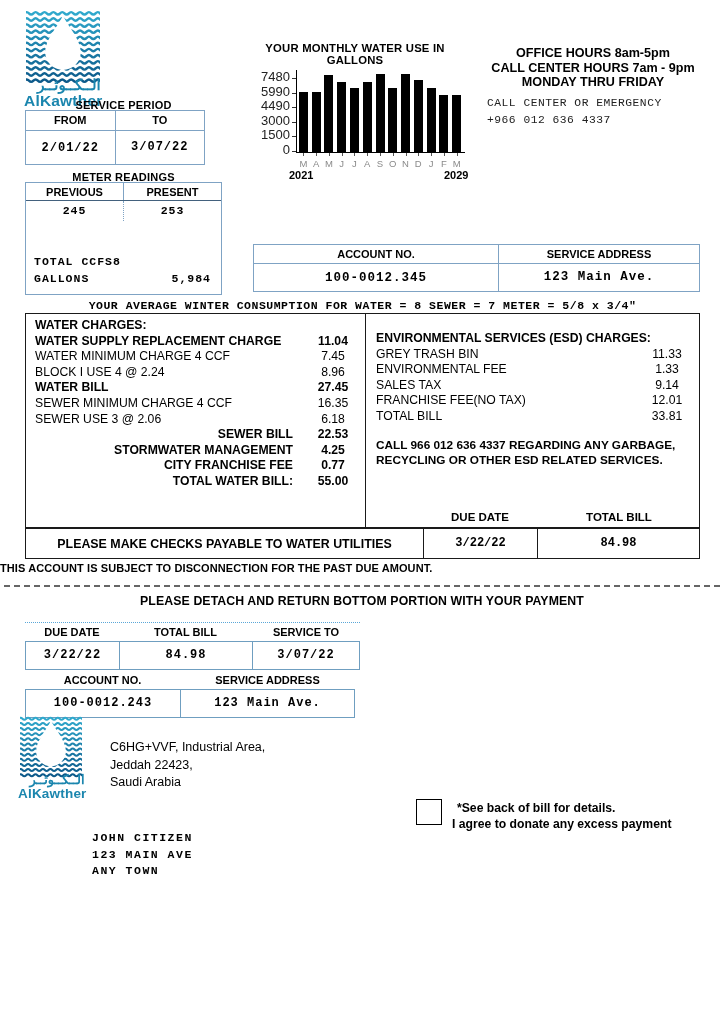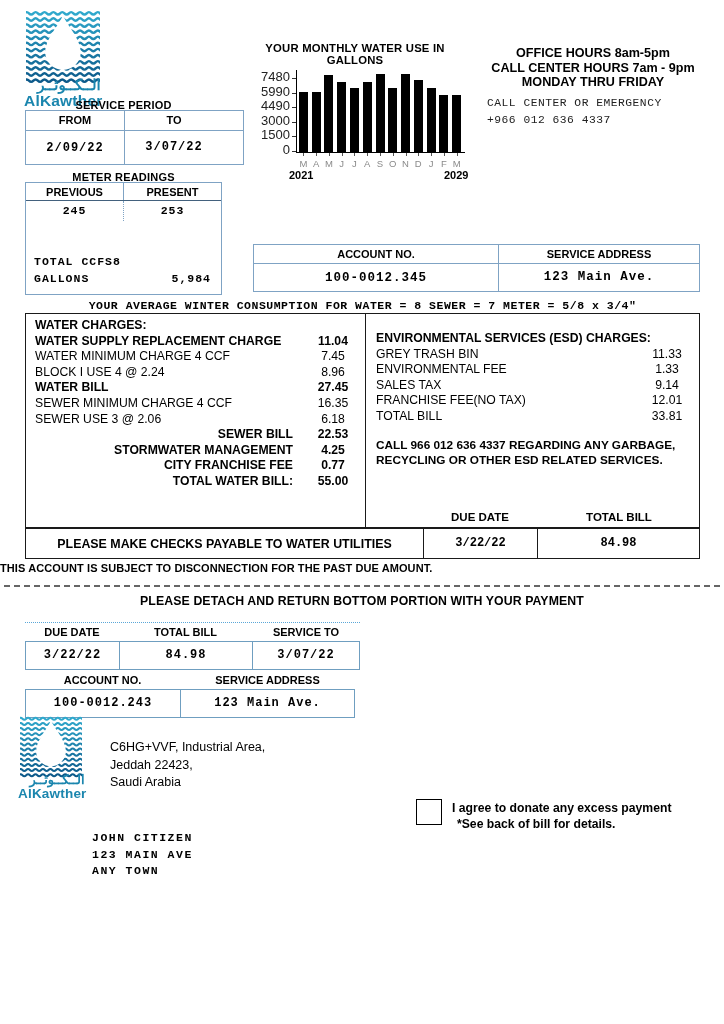"FROM" div.abs { width: 219px -> 180px }
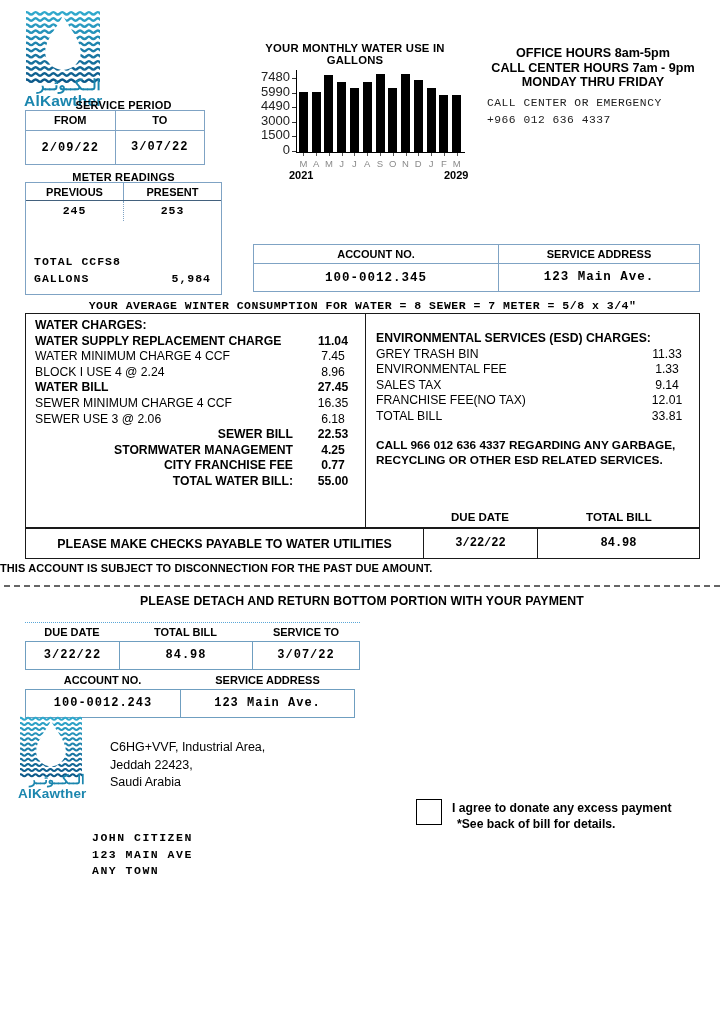"2/09/22" span.val-cell { text: 2/09/22 -> 2/01/22 }
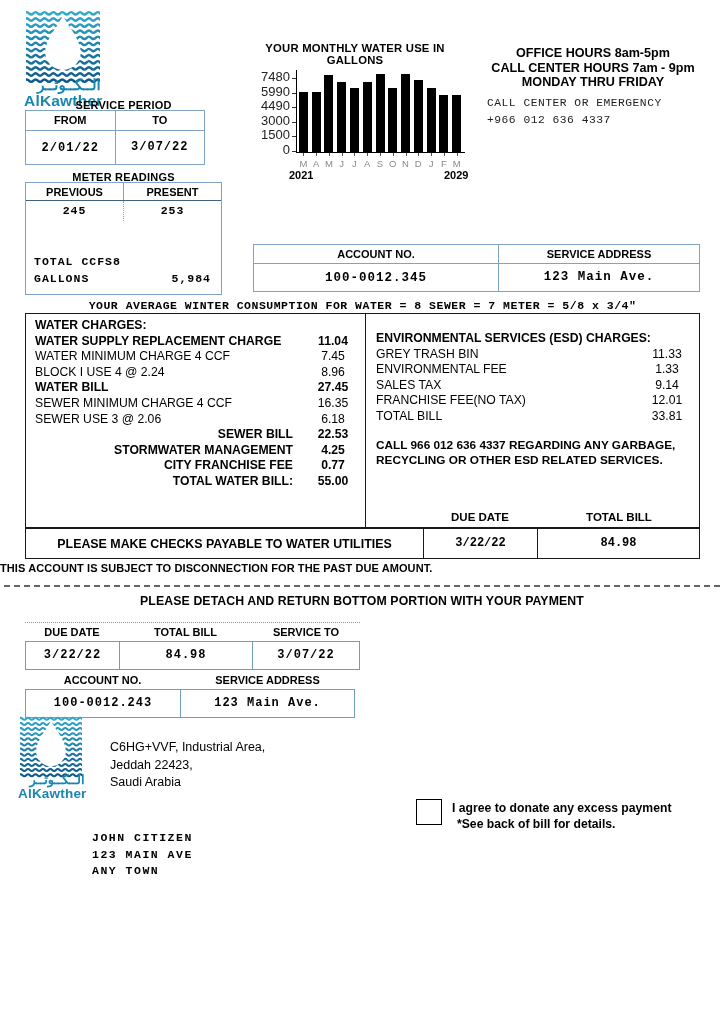"I agree to donate any" div { order: before "*See back of bill for" -> after "*See back of bill for" }
